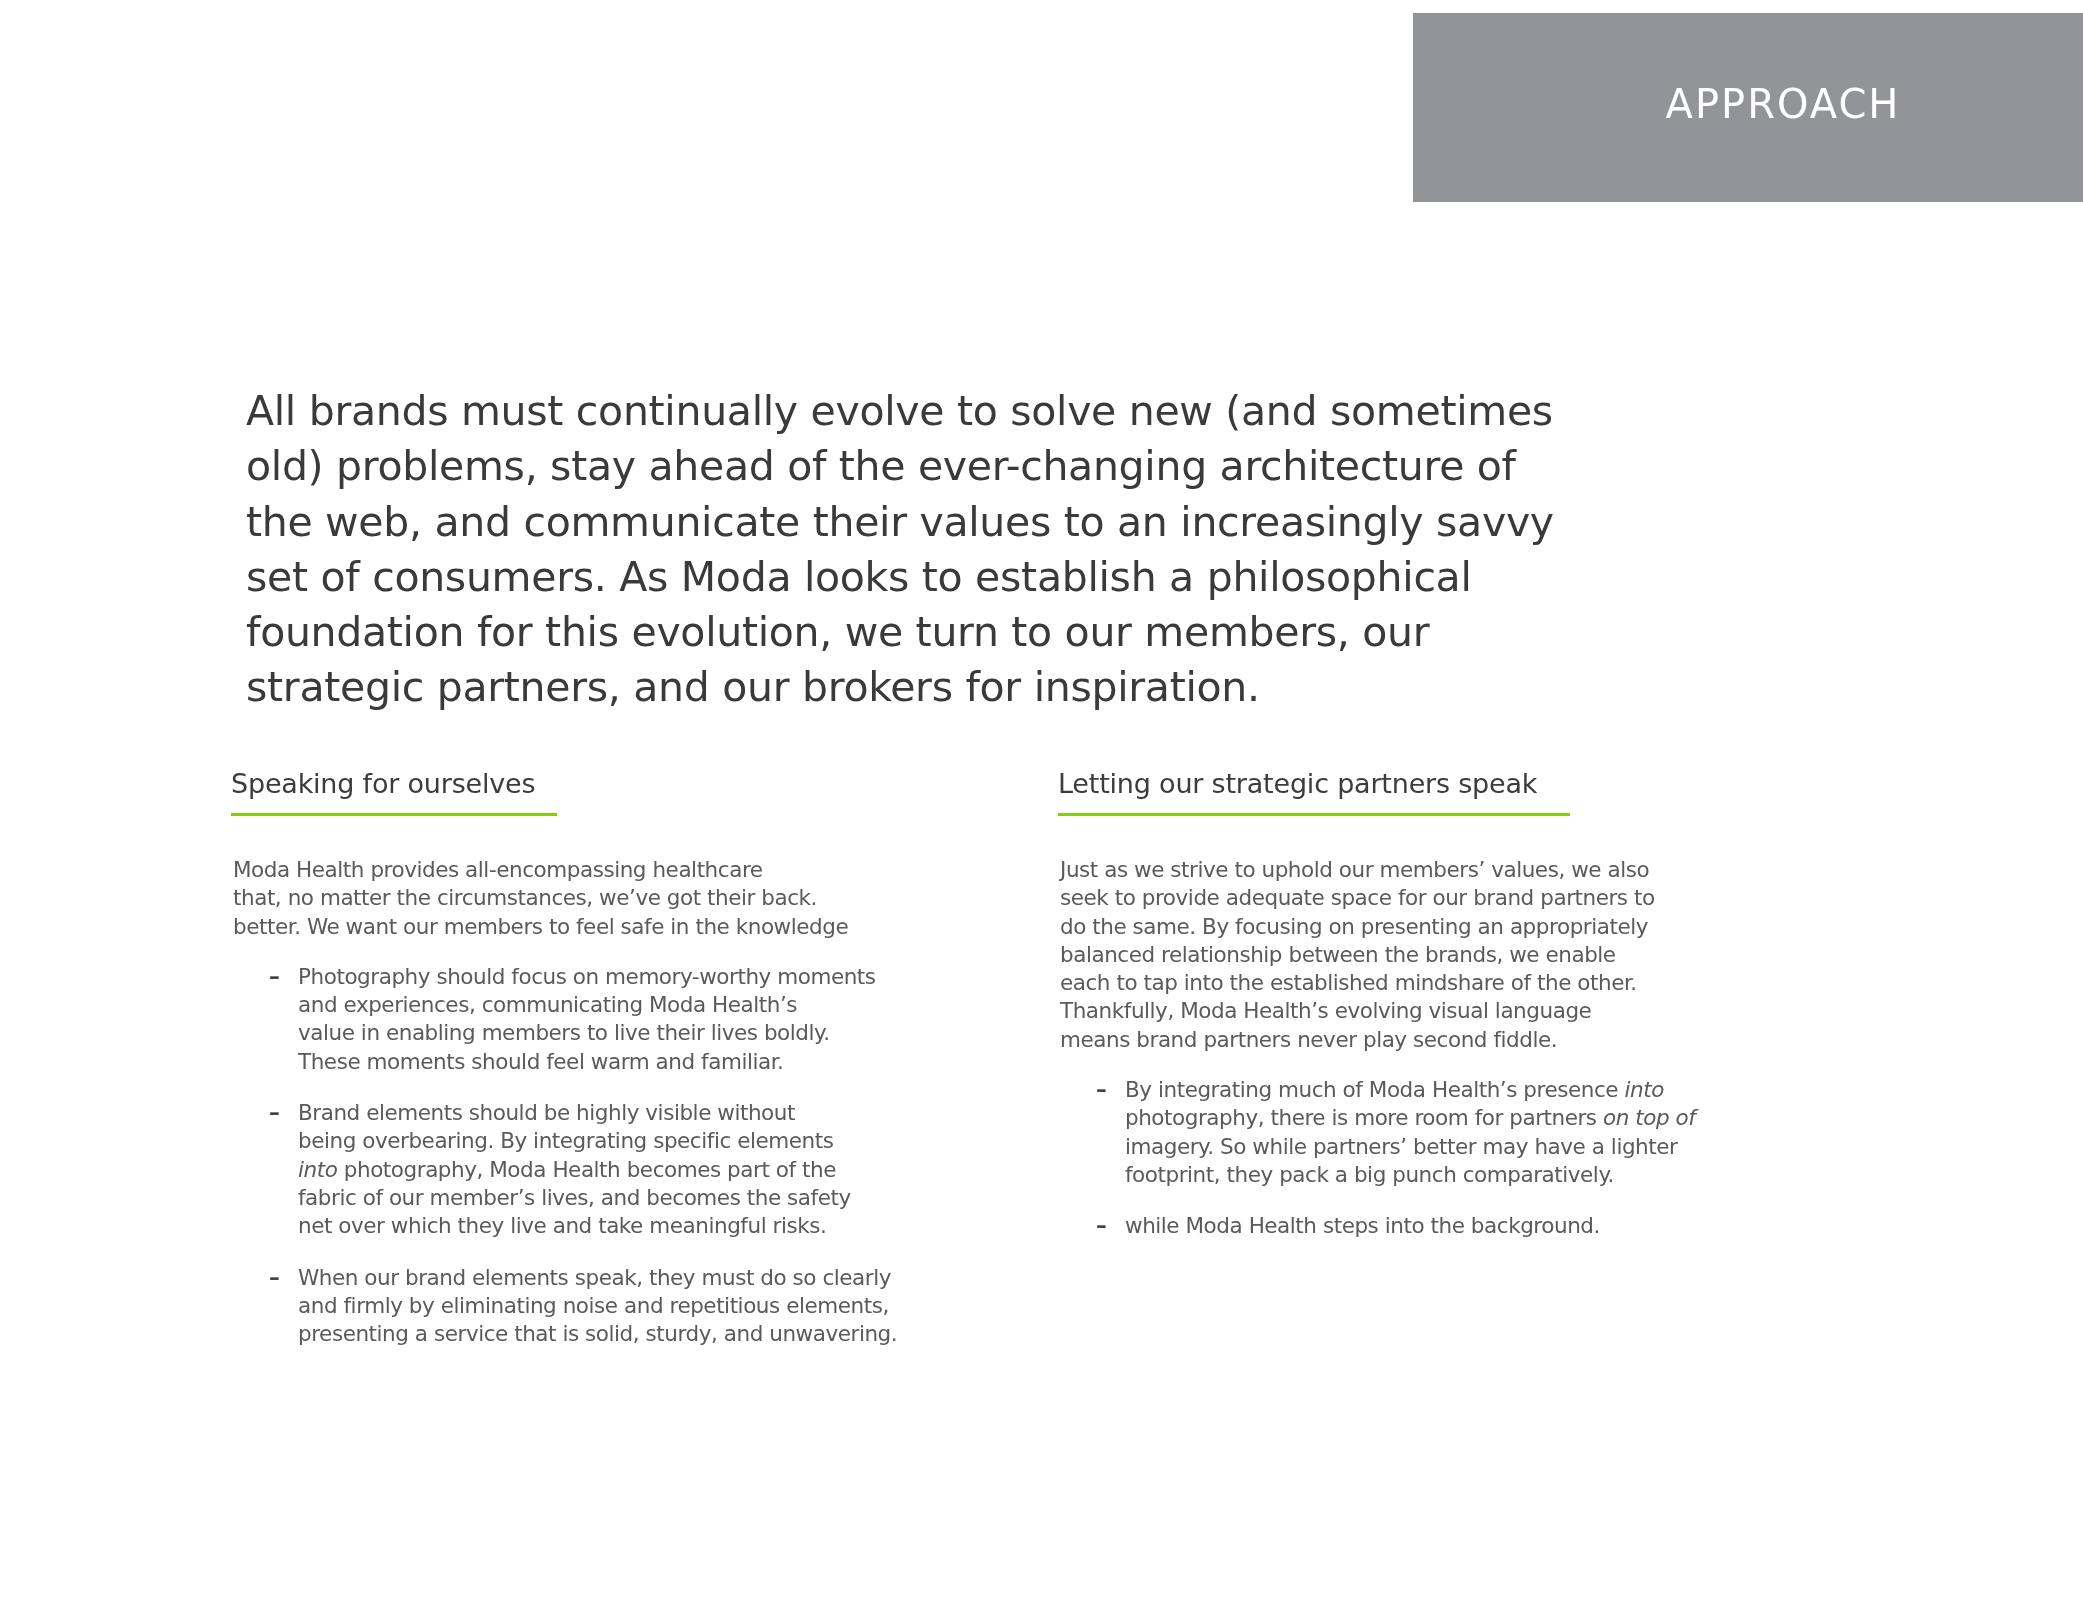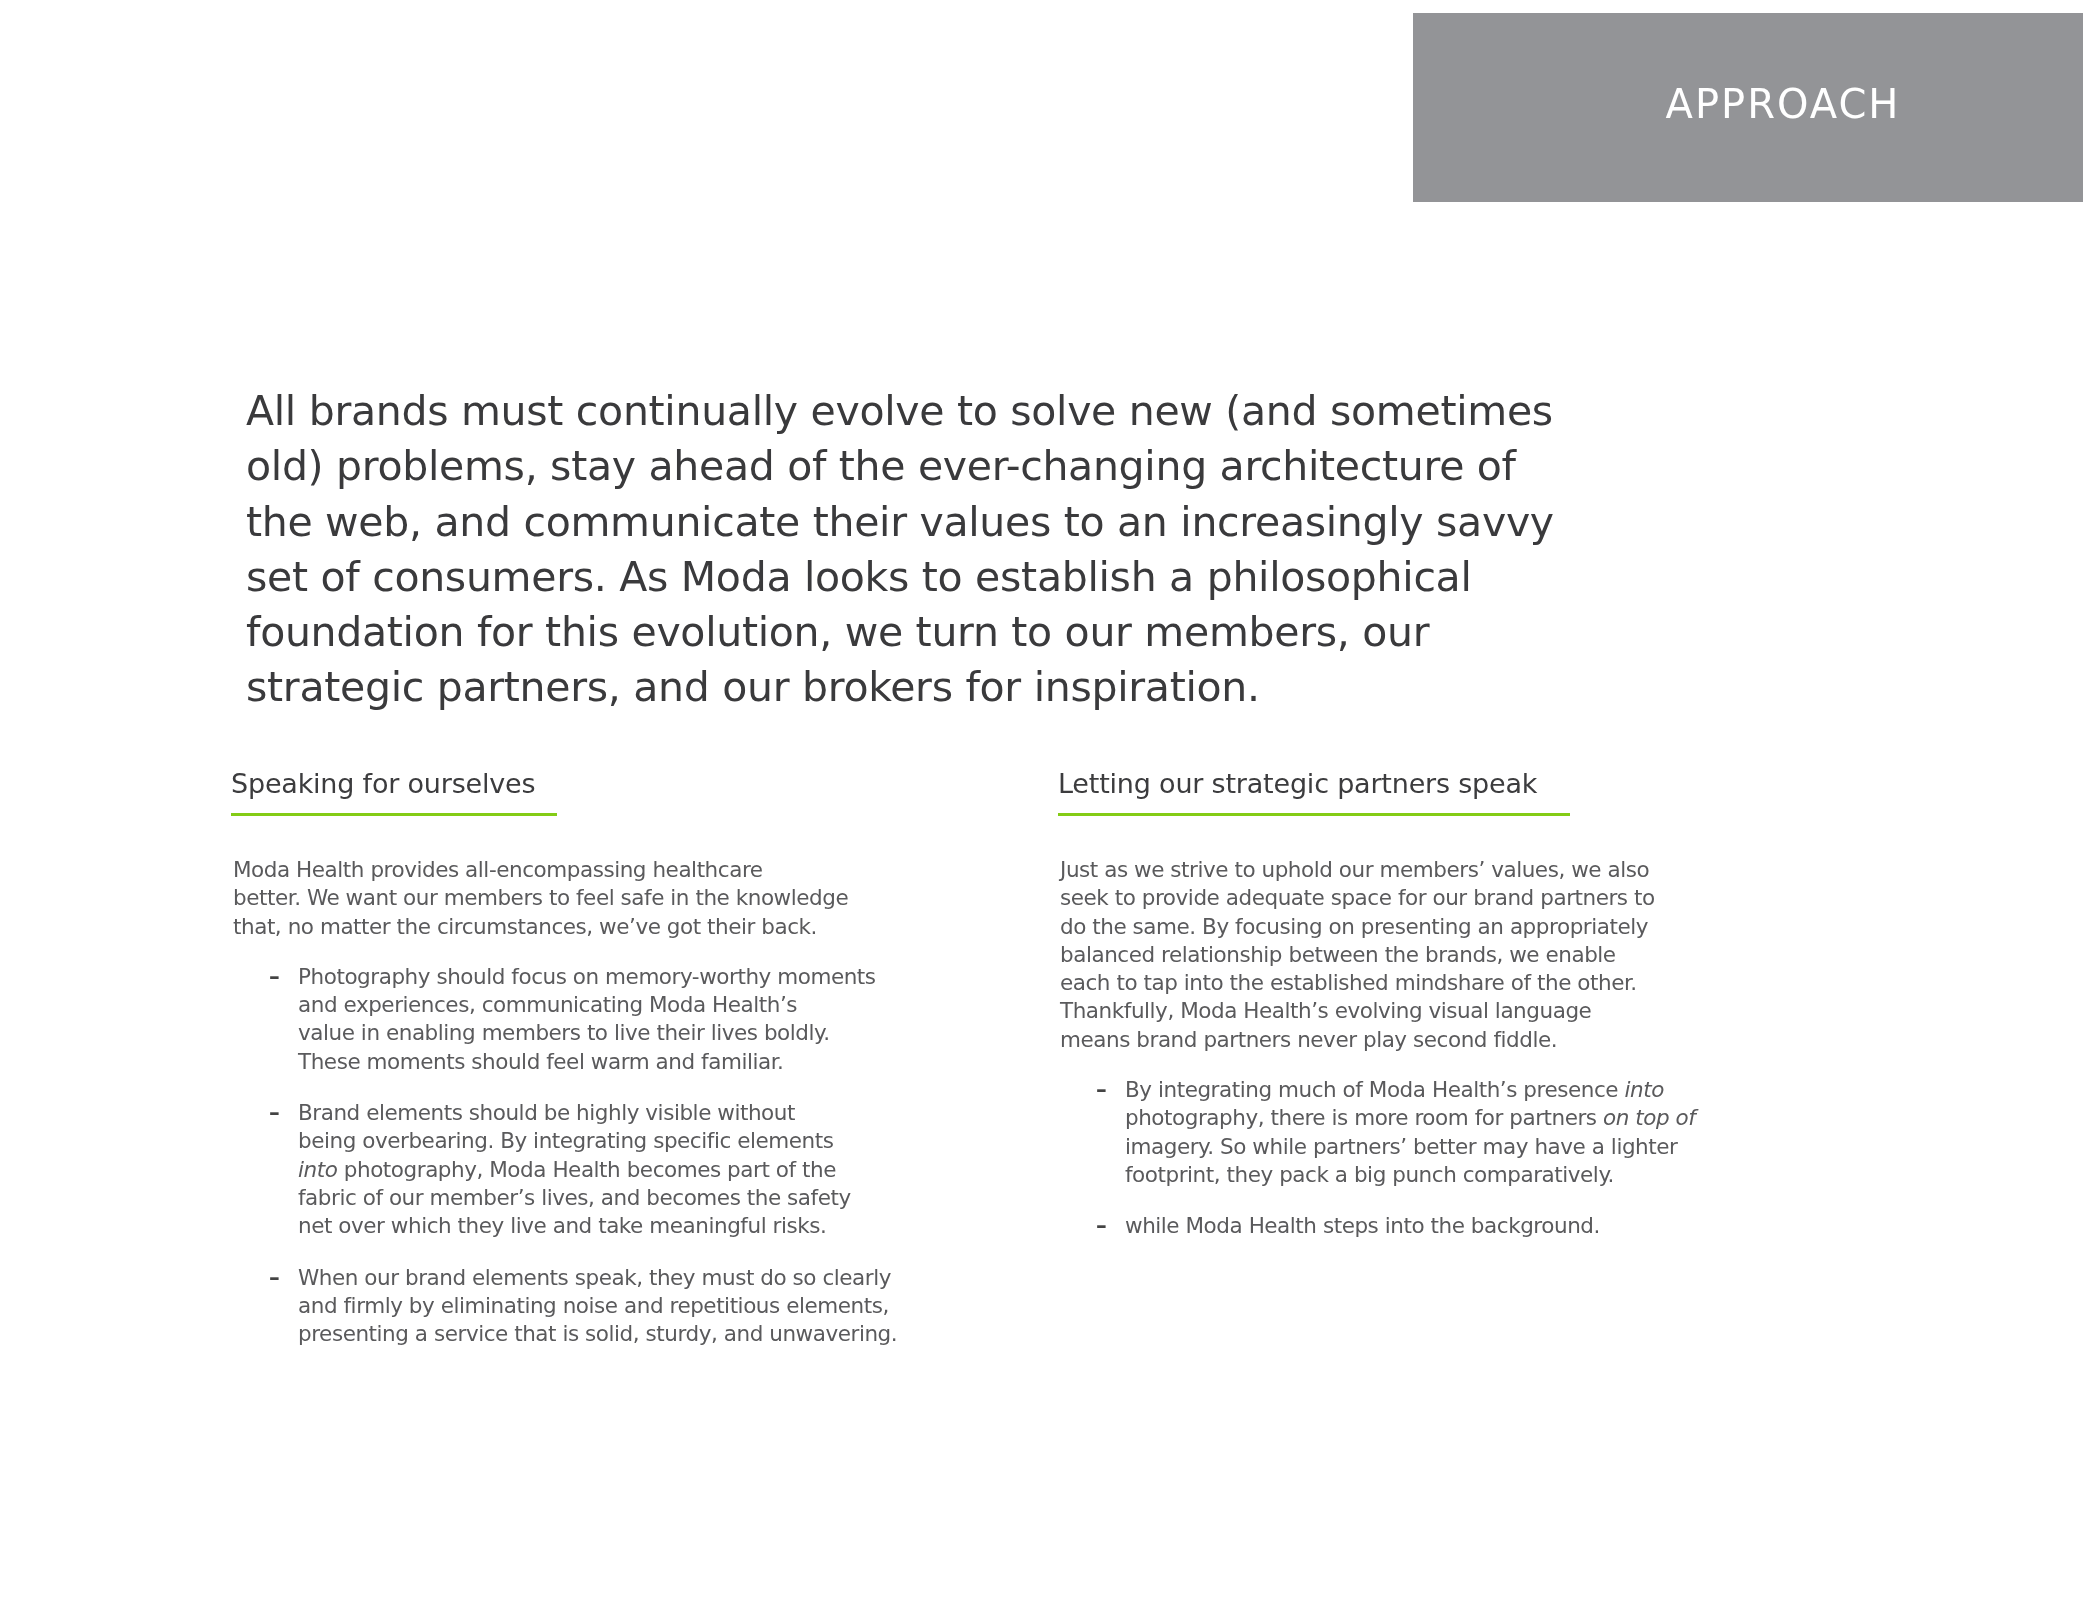"better. We want our members" span { order: before "that, no matter the circumstances," -> after "that, no matter the circumstances," }
